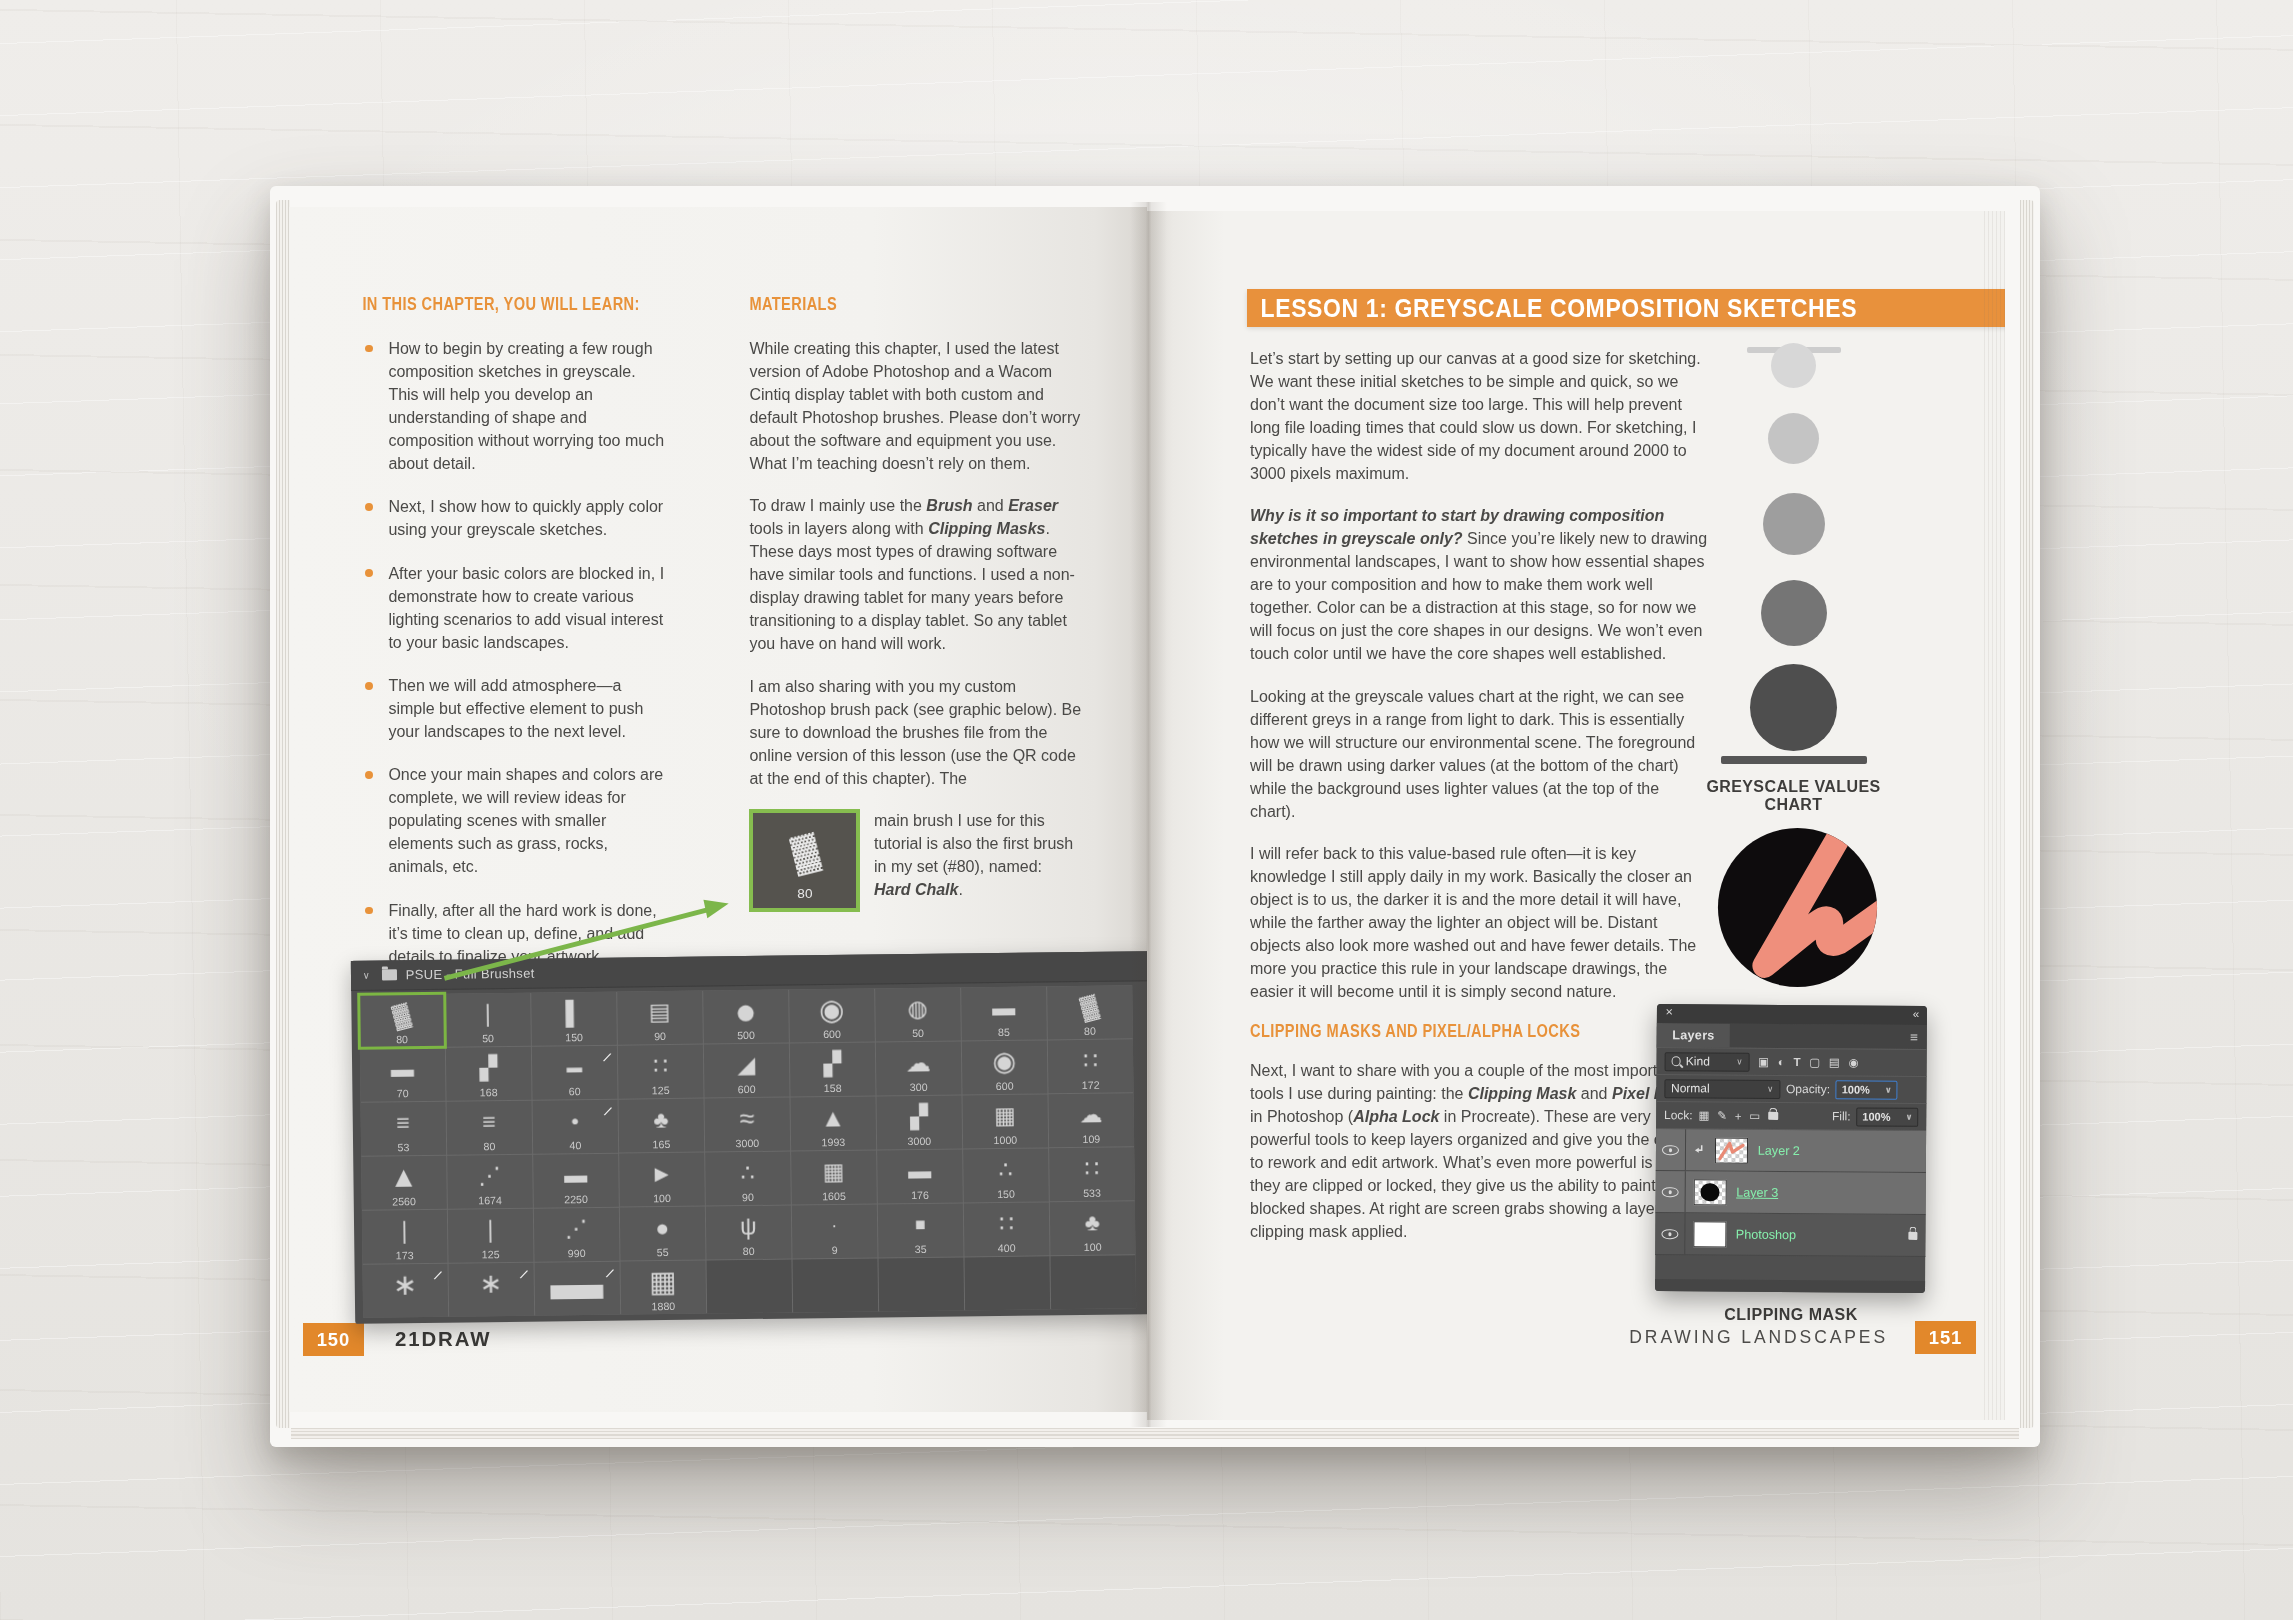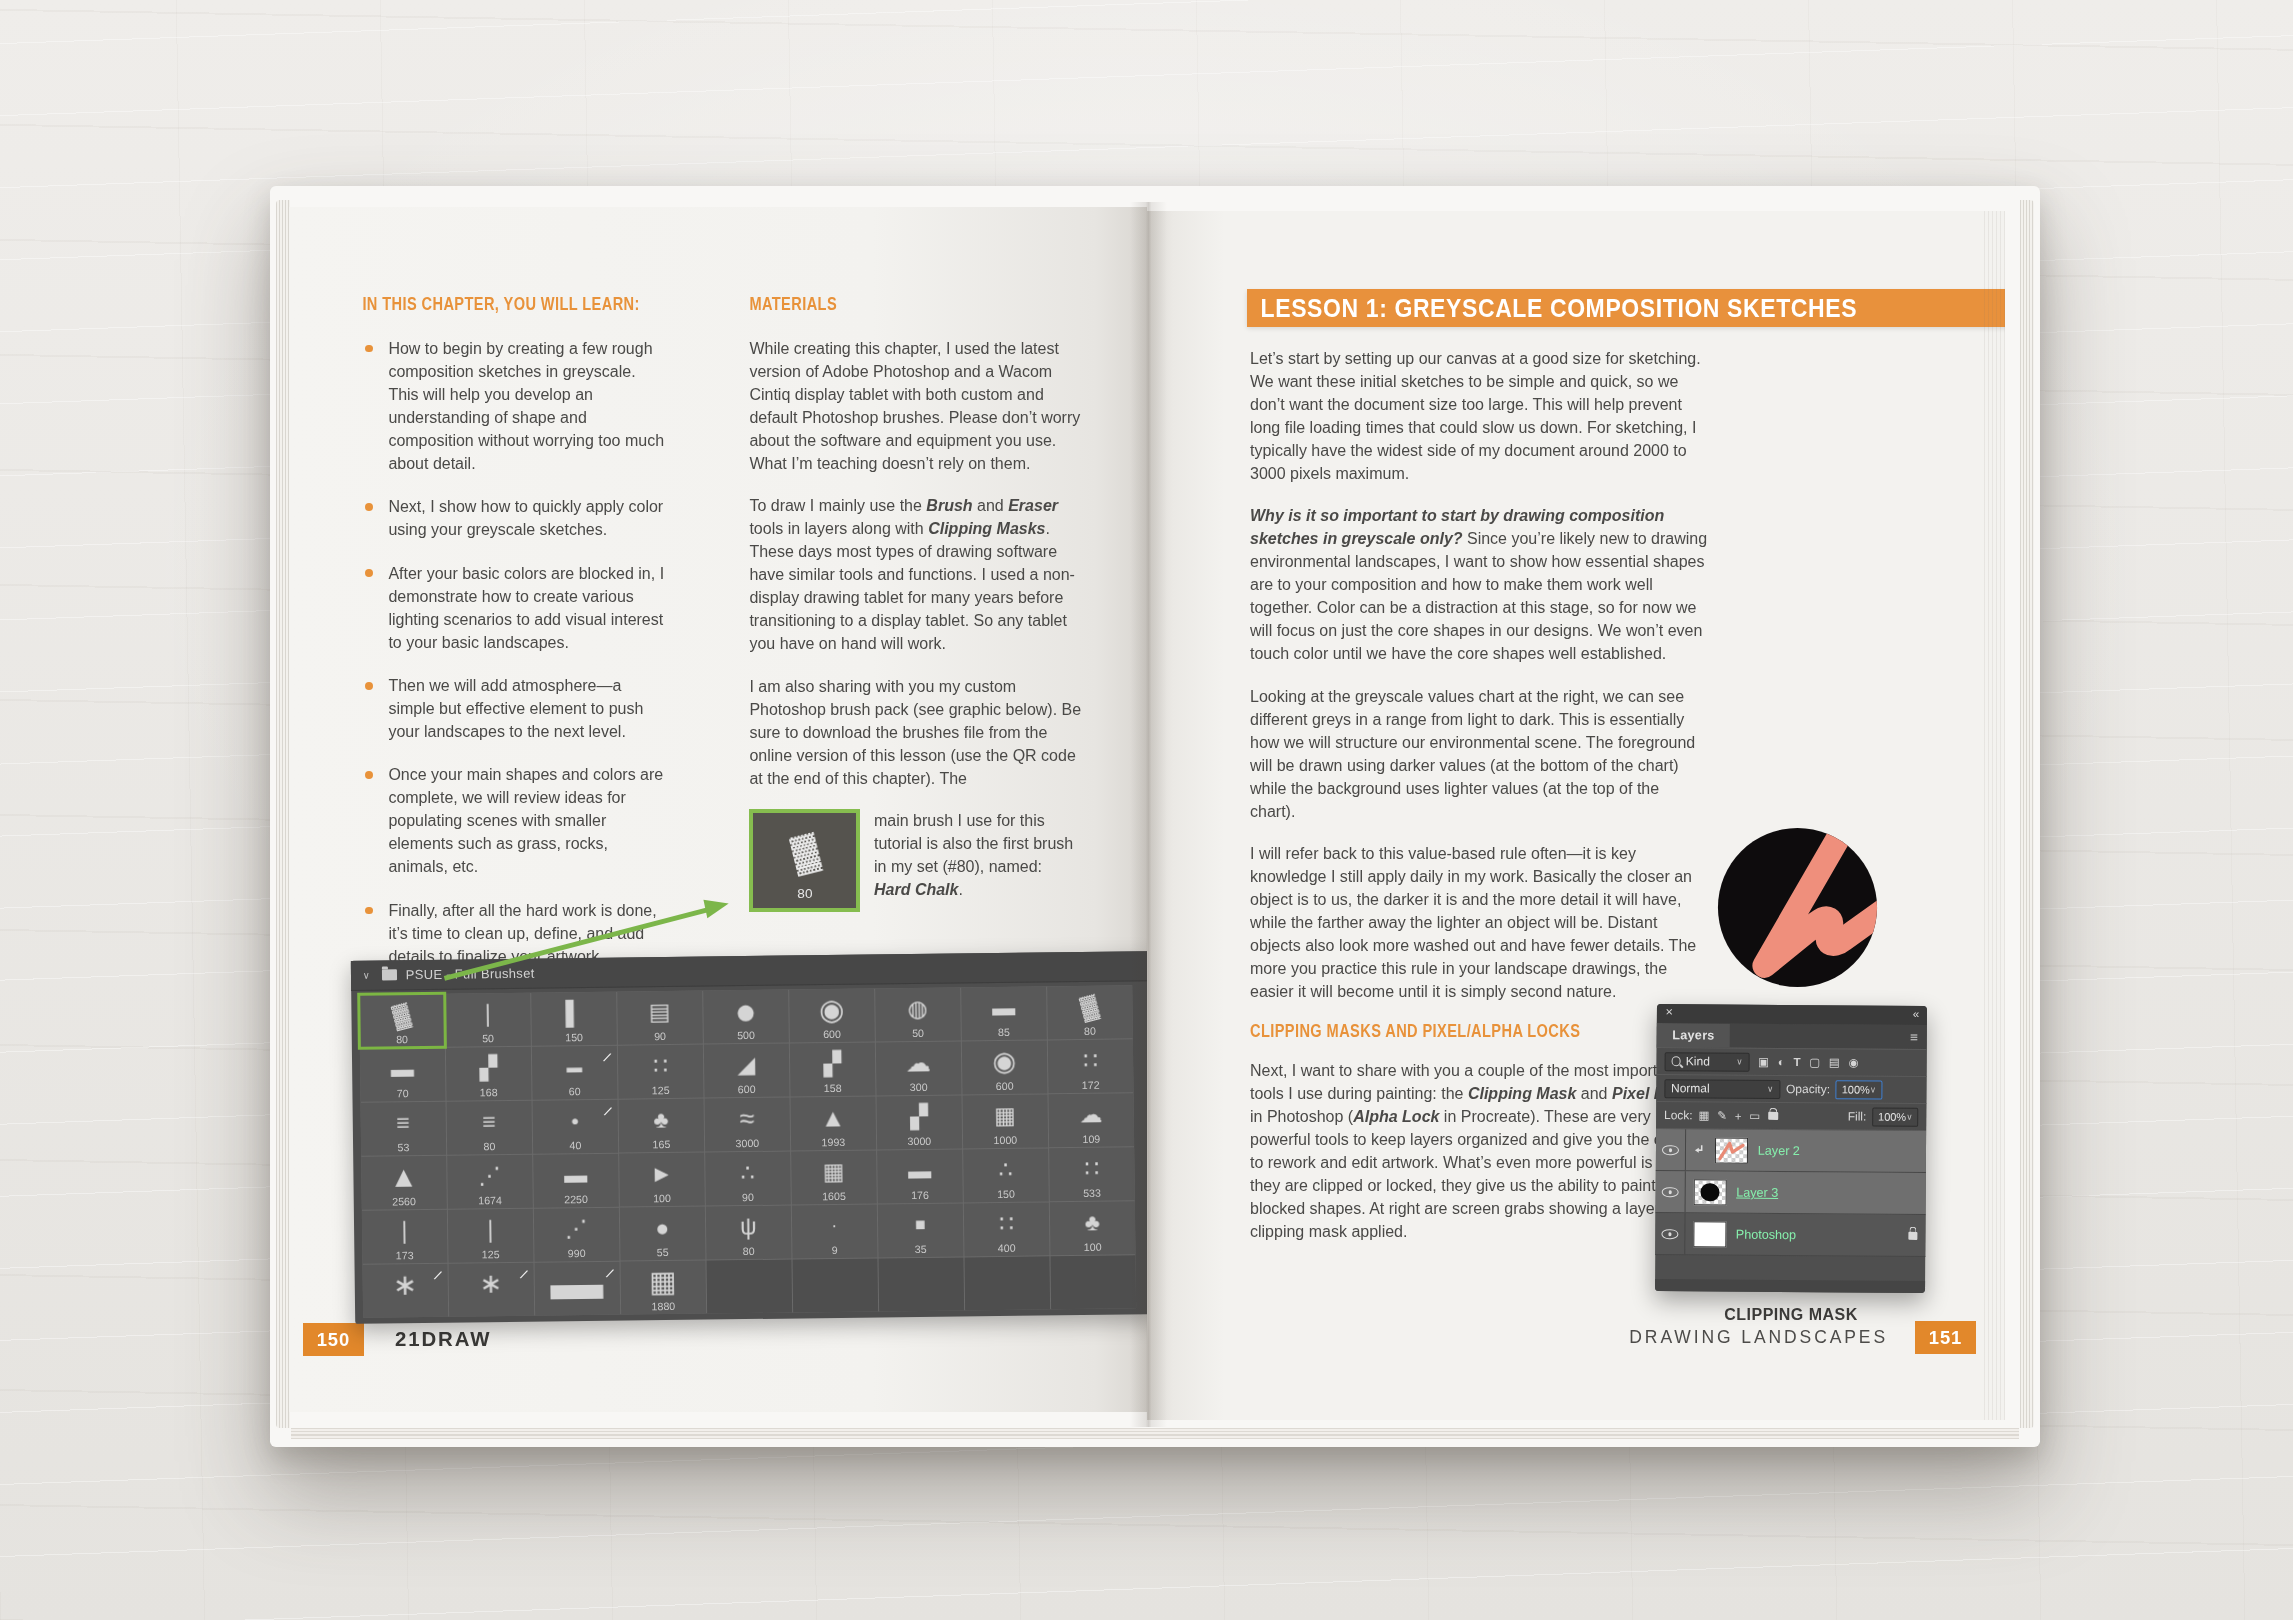"GREYSCALE VALUES CHART" div.values-chart { html: none -> <div> <div></div> <div> <div></div> <div></div> <div></div> <div></div> <div></div> </div> <div></div> <div>GREYSCALE VALUES CHART</div> </div> }
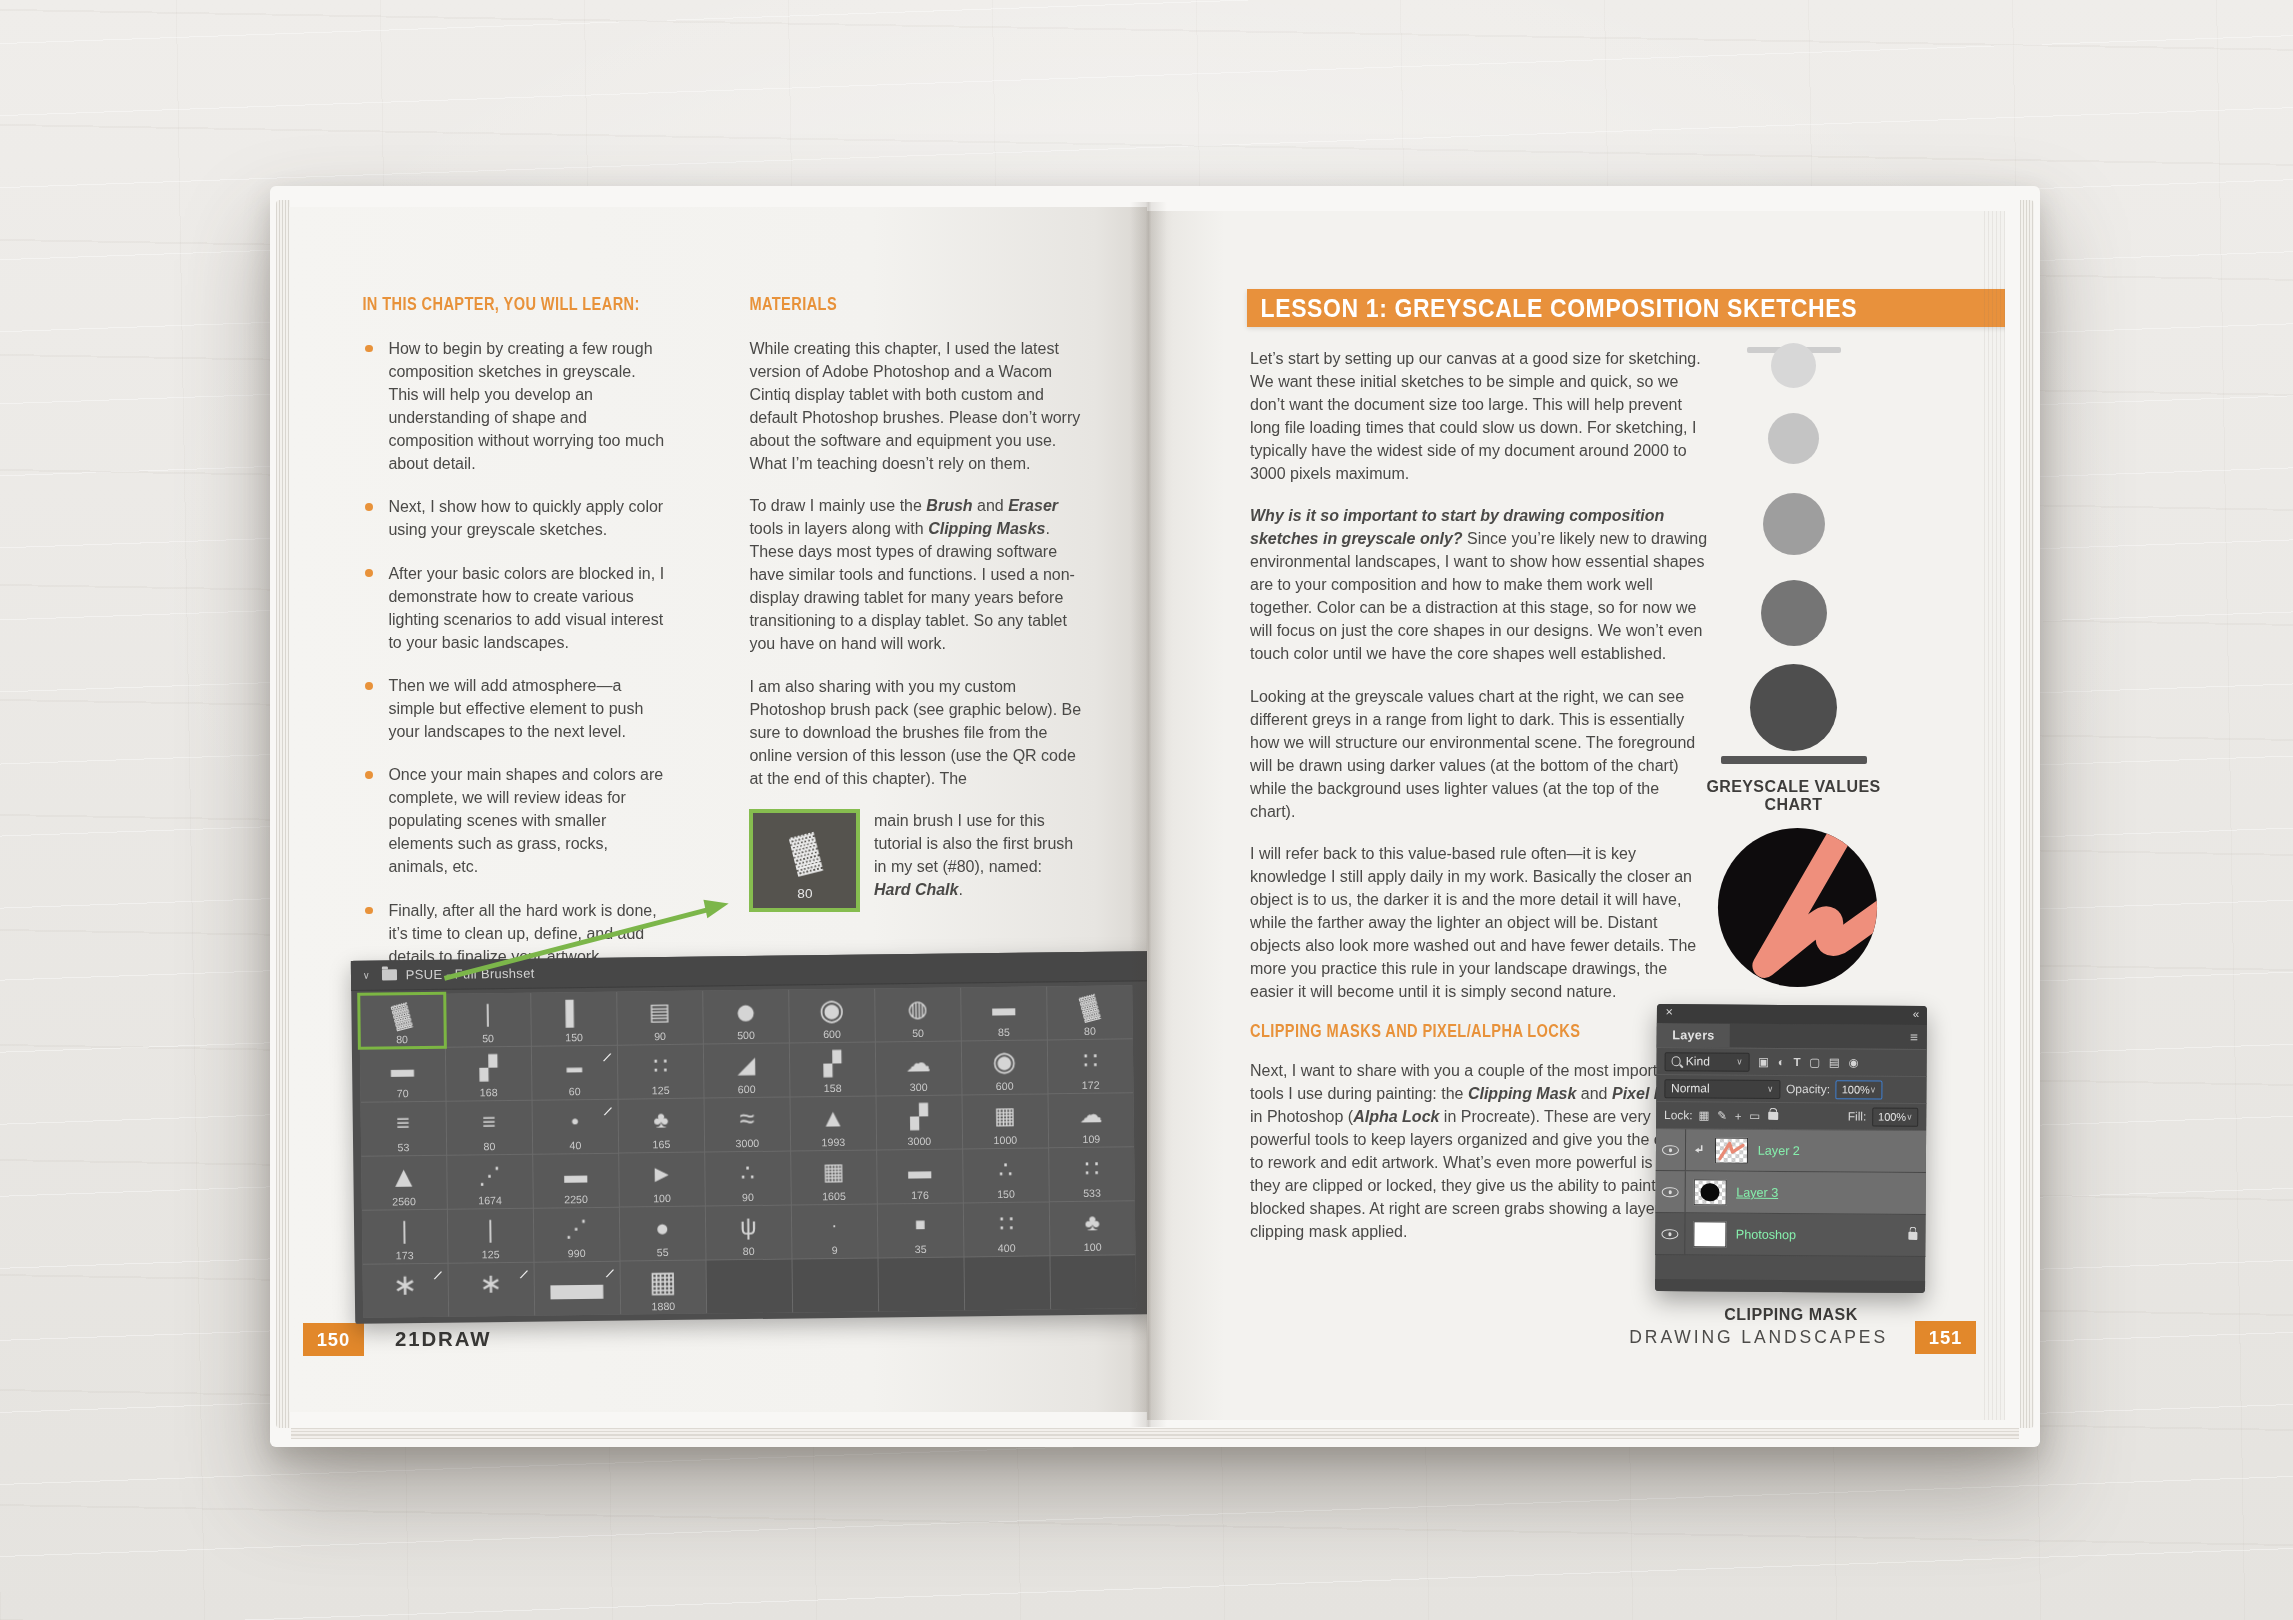"100%" .lp-val { font-weight: normal -> bold; gap: 0 -> 15px }
